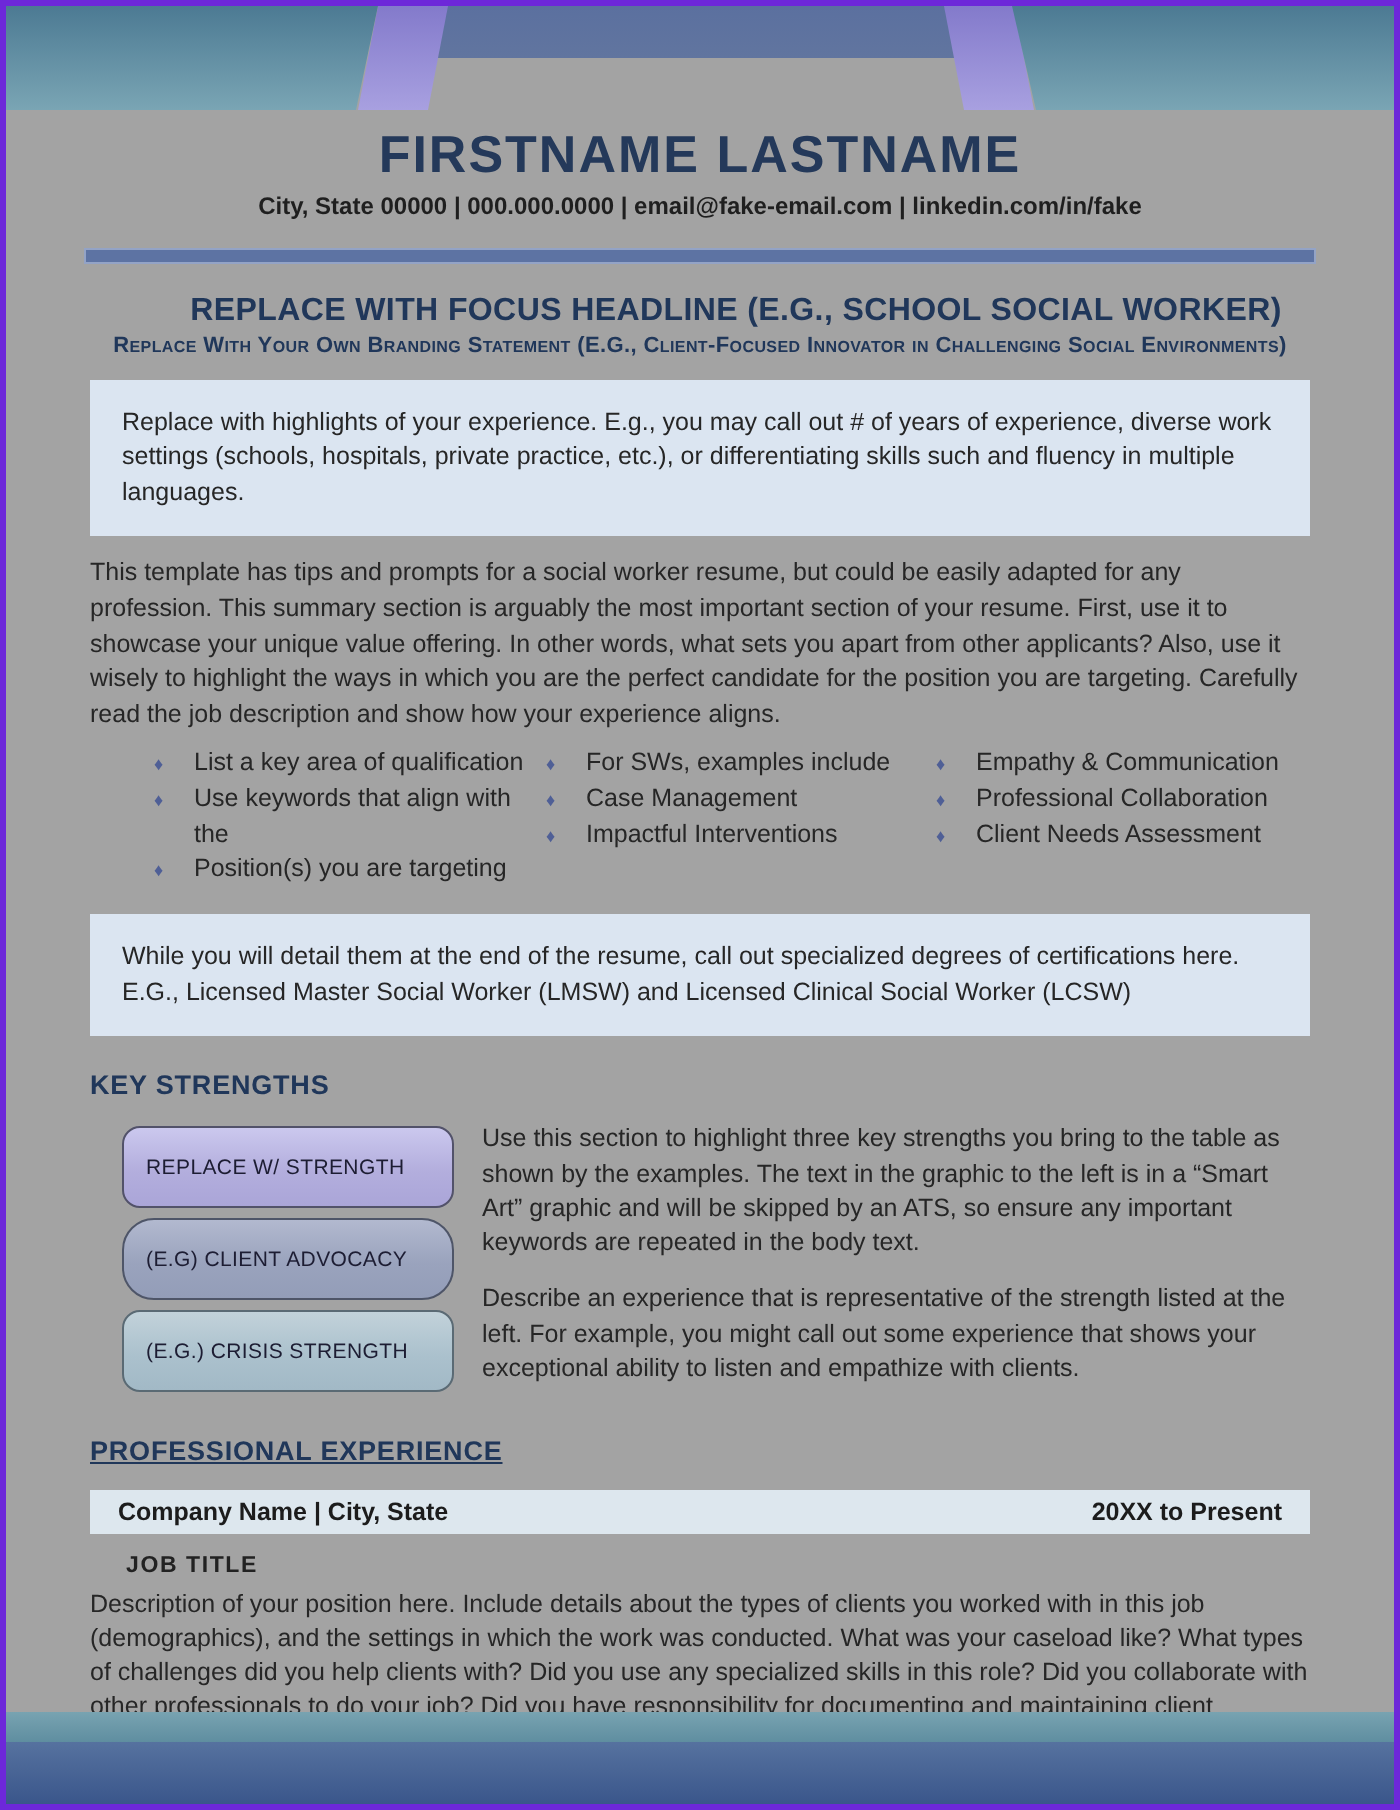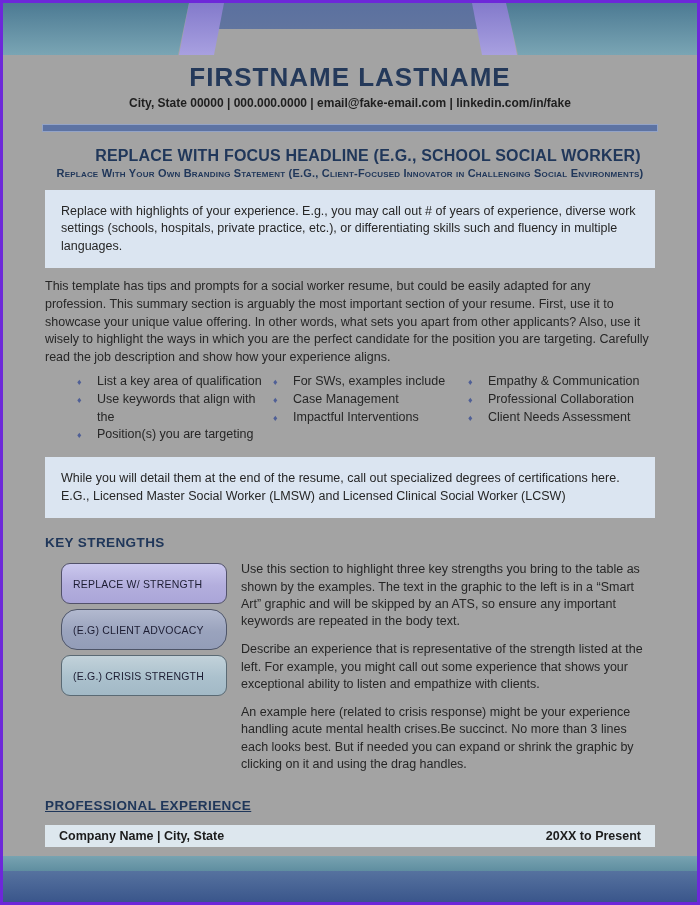"An example here (related to" p { html: <p>An example here (related to crisis response) might be your experience handling acute mental health crises.Be succinct. No more than 3 lines each looks best. But if needed you can expand or shrink the graphic by clicking on it and using the drag handles.</p> -> none }
